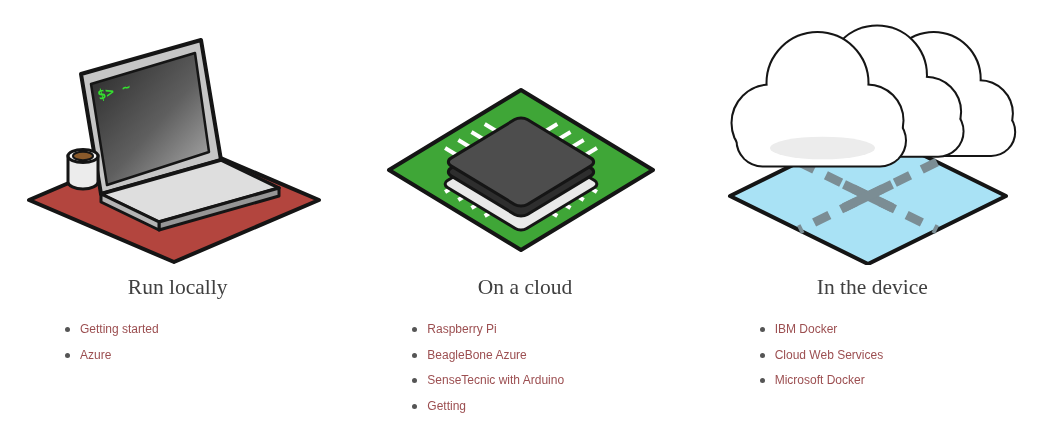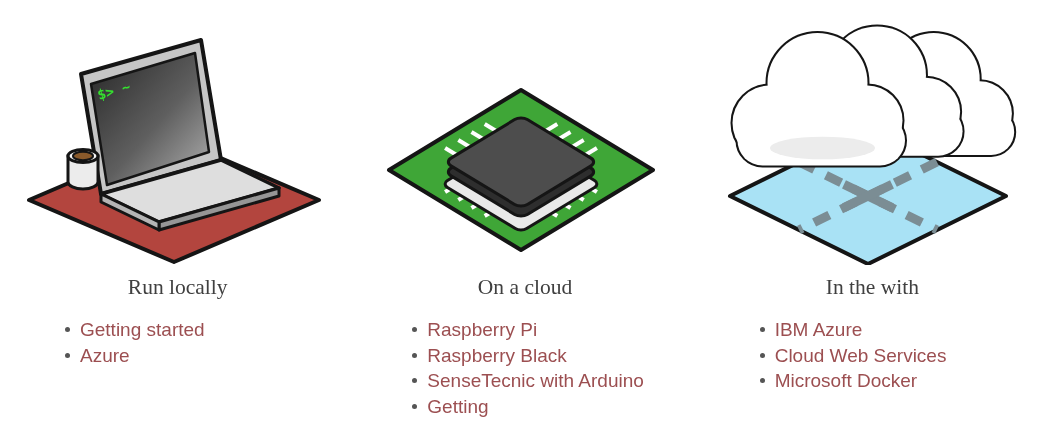"In the with" h2.heading { text: with -> device }
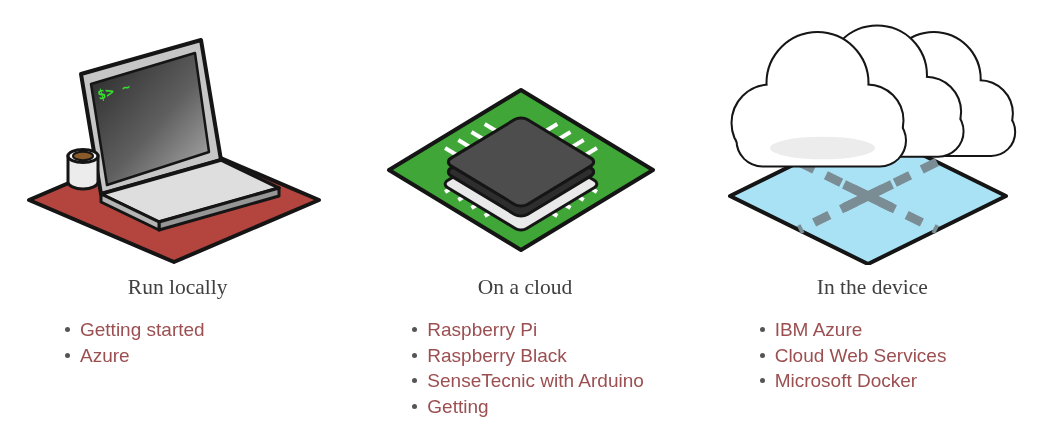"Getting started" ul.links li { font-size: 19px -> 12px }
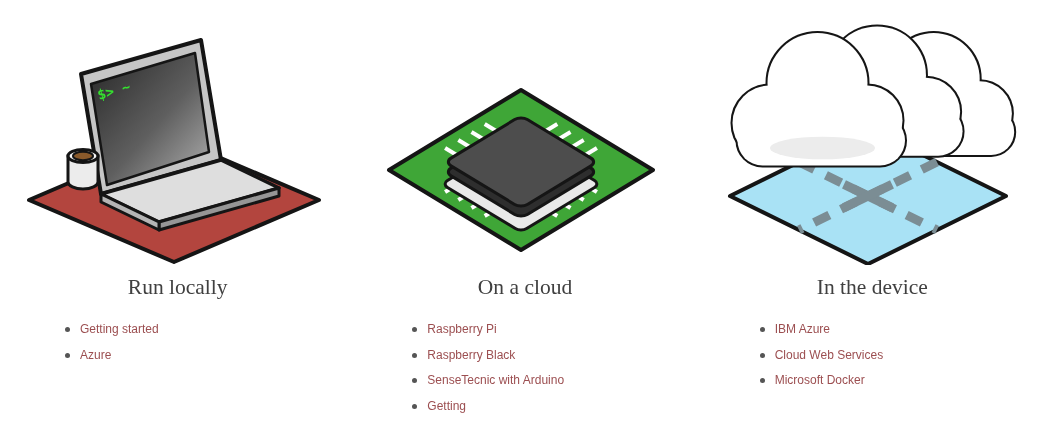"IBM Azure" a.link { text: Azure -> Docker }
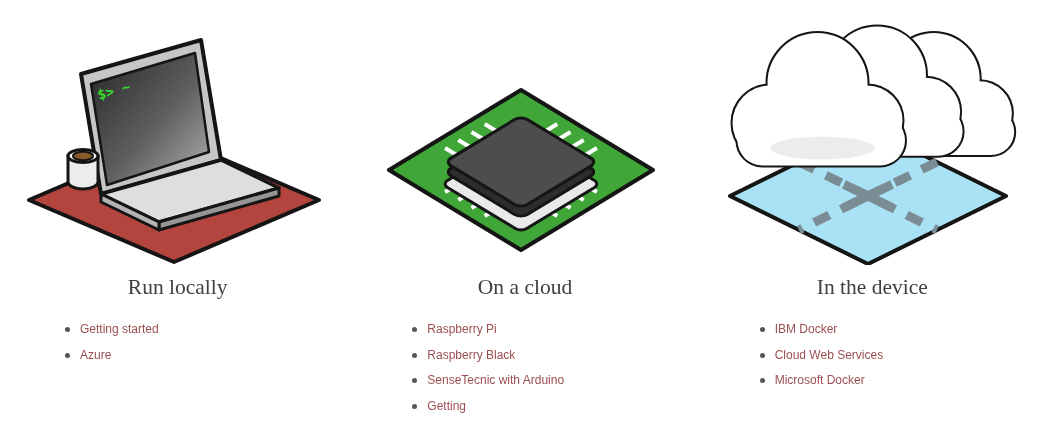"Raspberry Black" a.link { text: Raspberry Black -> BeagleBone Azure }
